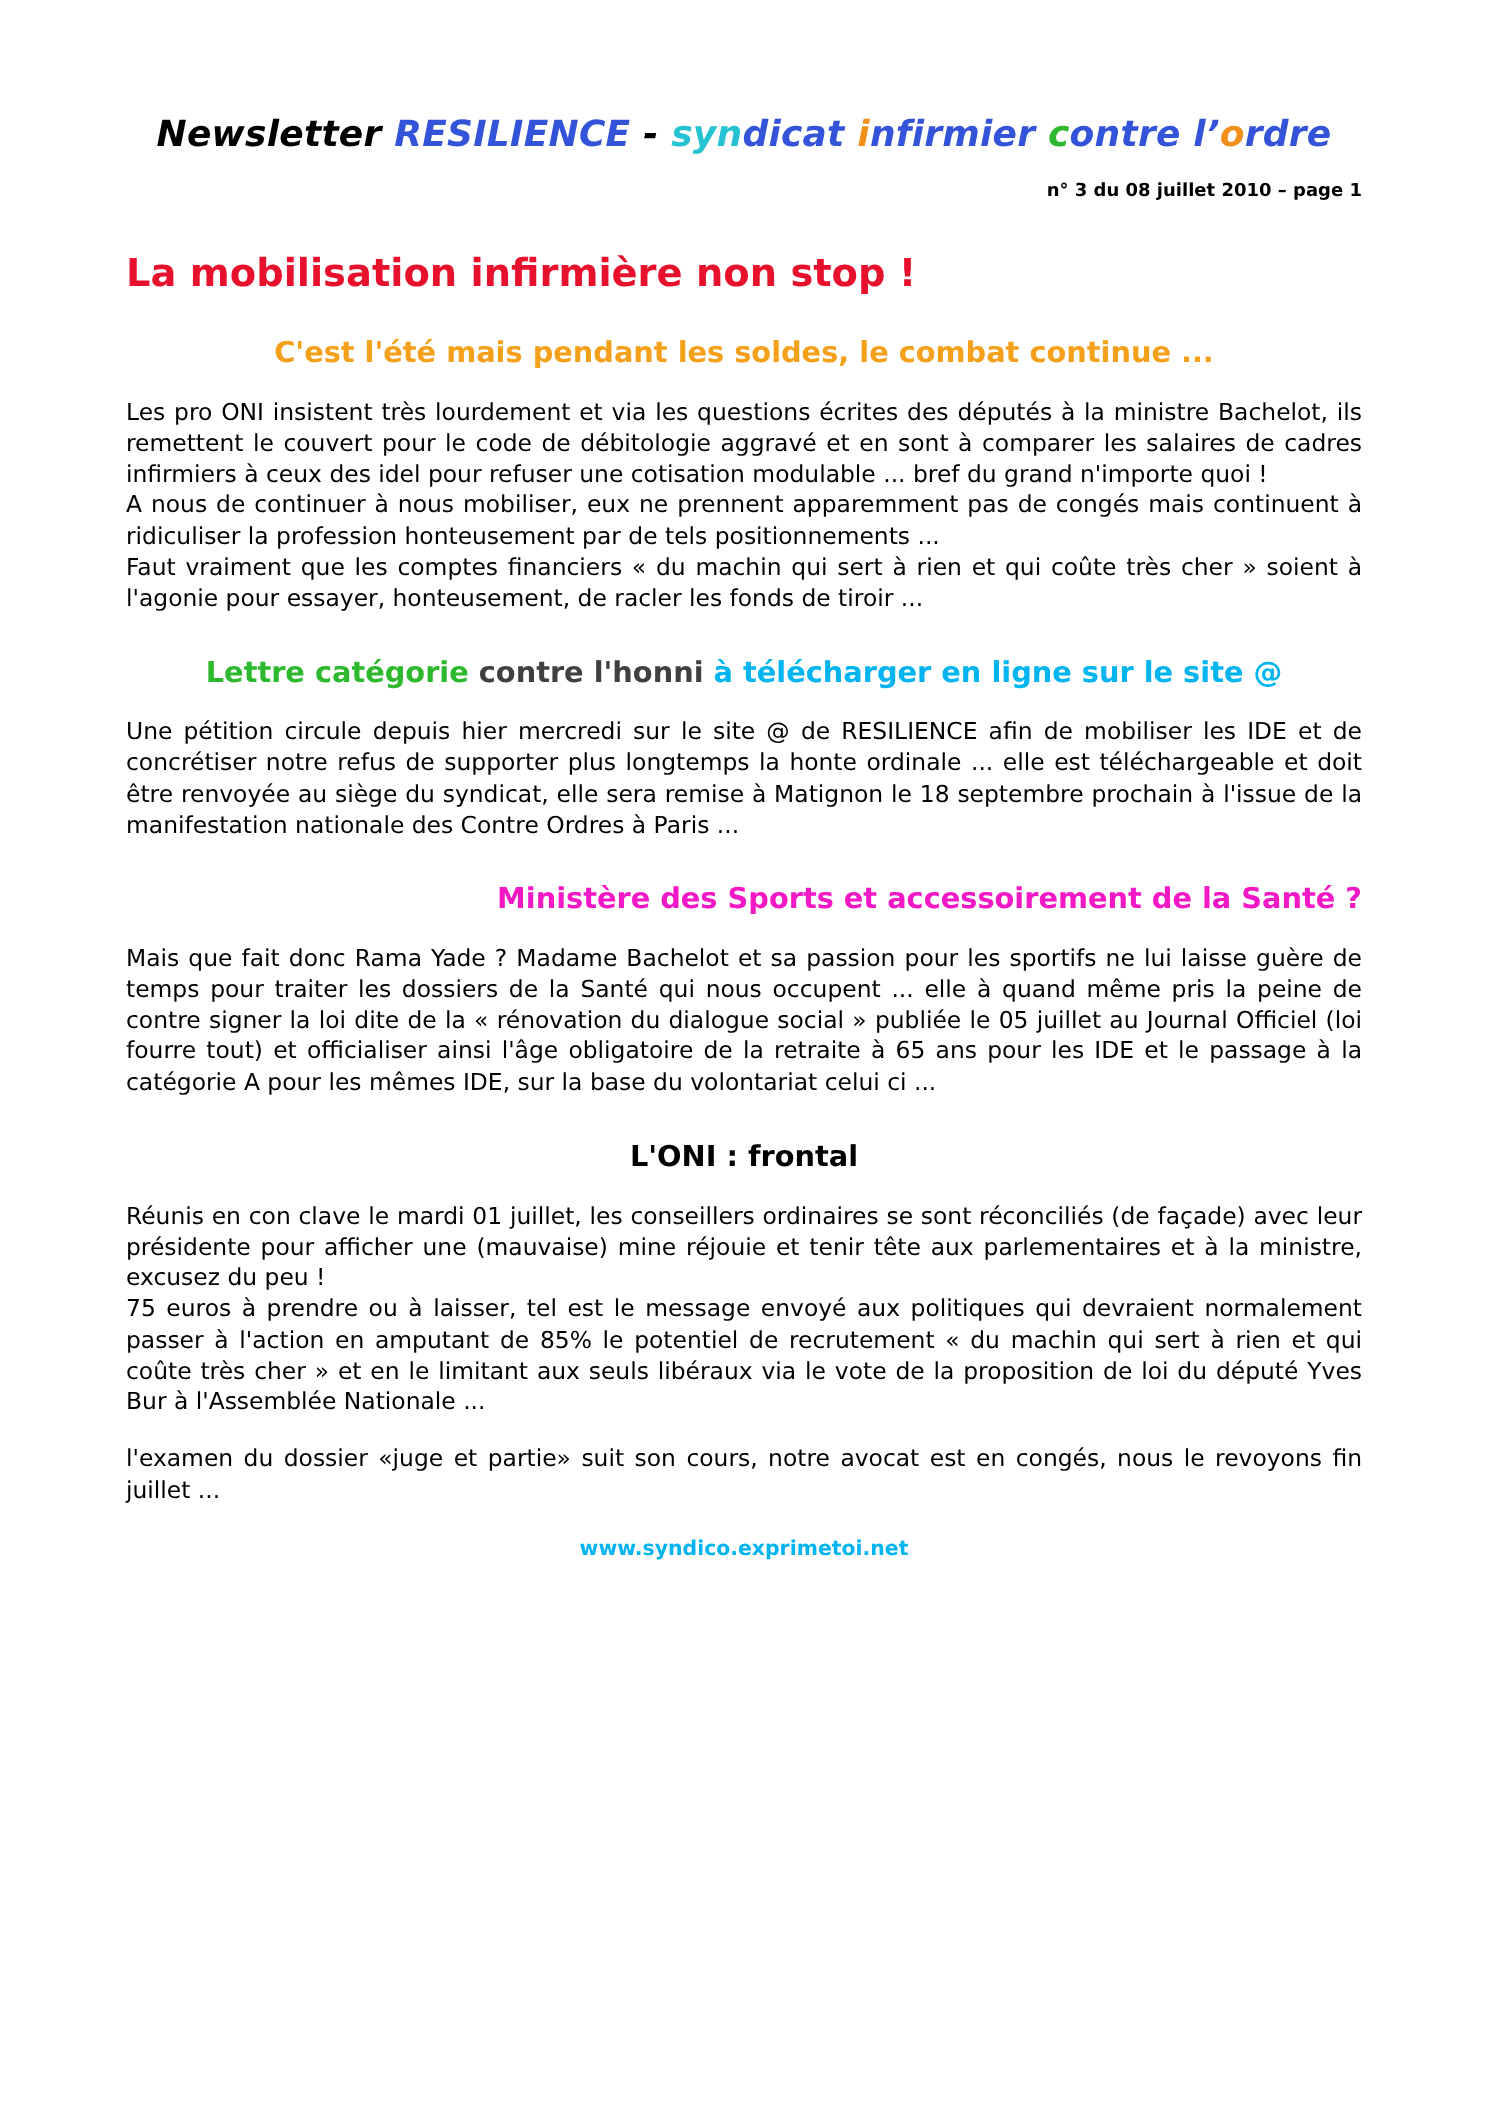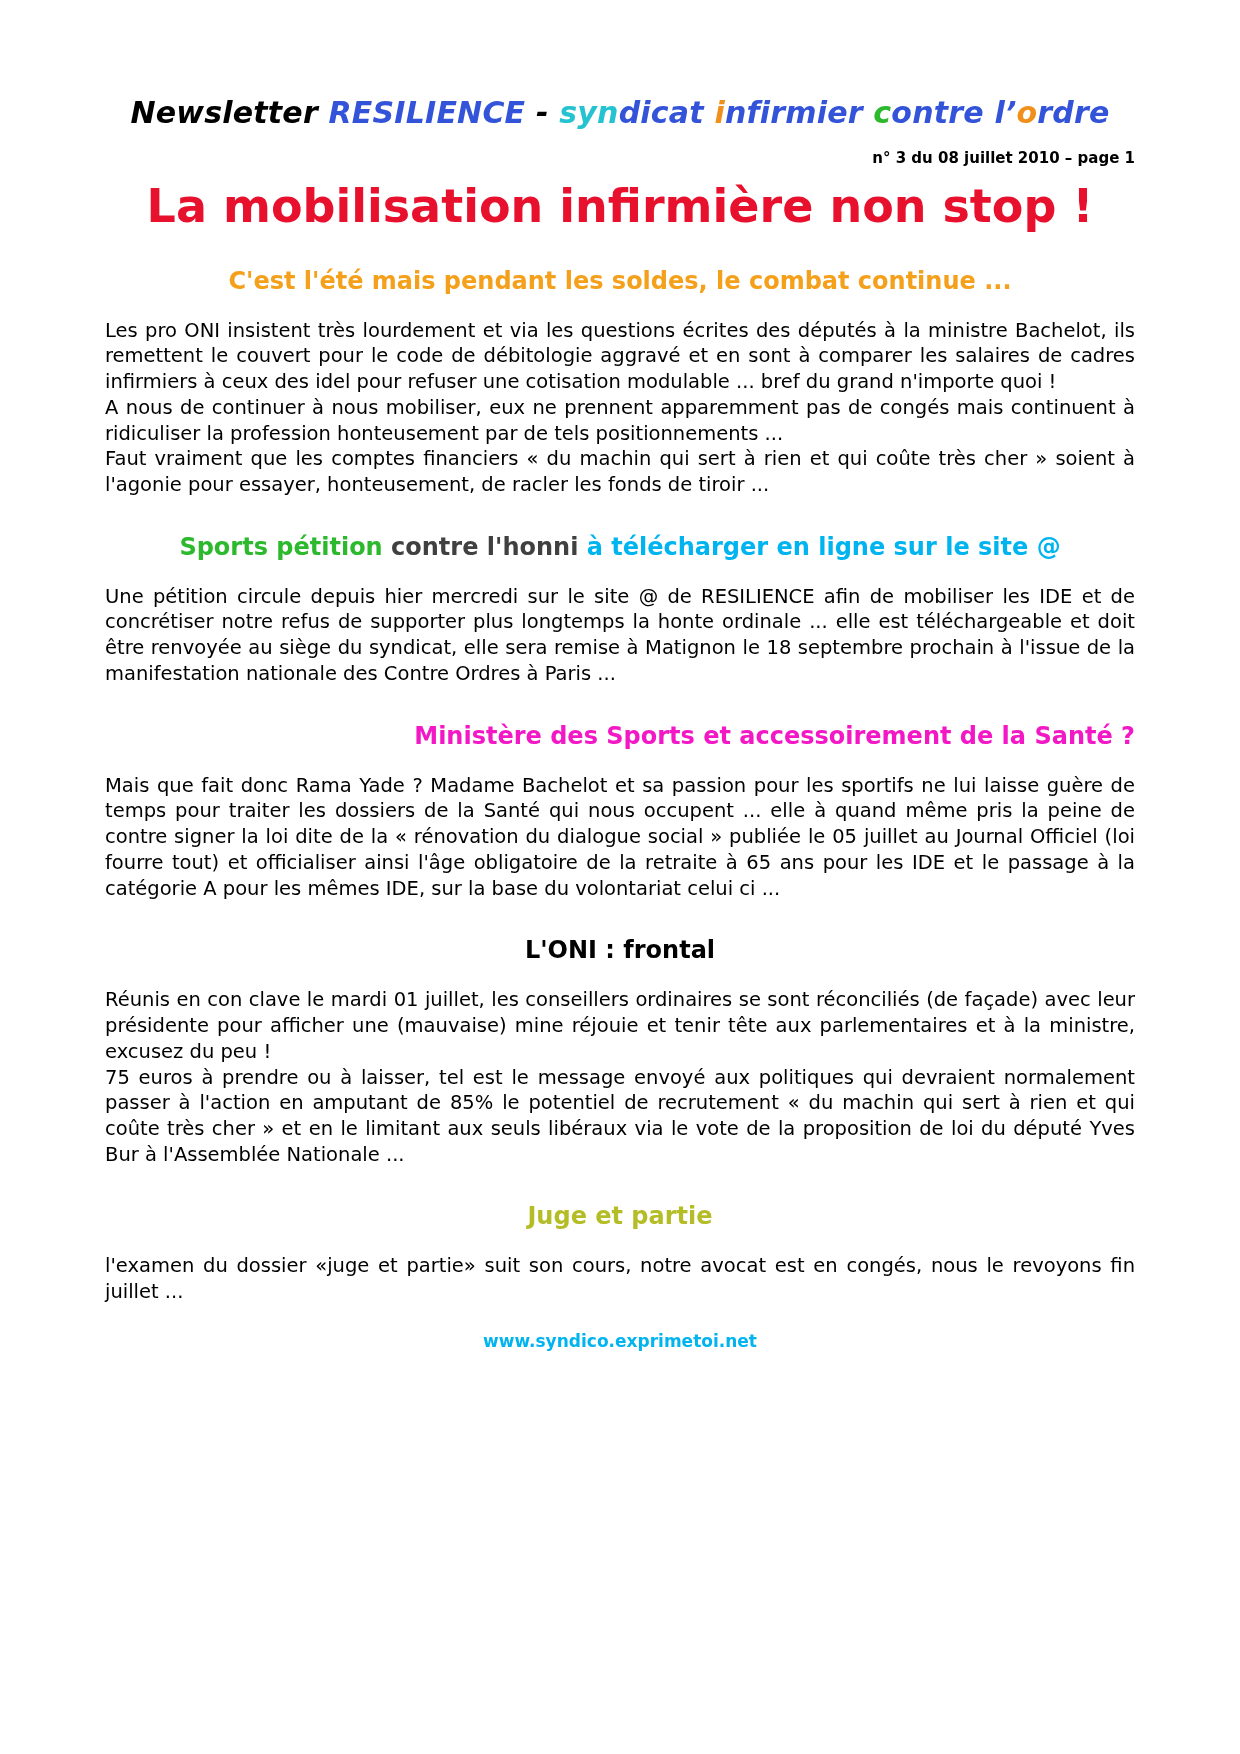"La mobilisation infirmière non stop" .headline { font-size: 46px -> 32px; margin: 14px 0 0 0 -> 43px 0 0 0; text-align: center -> none }
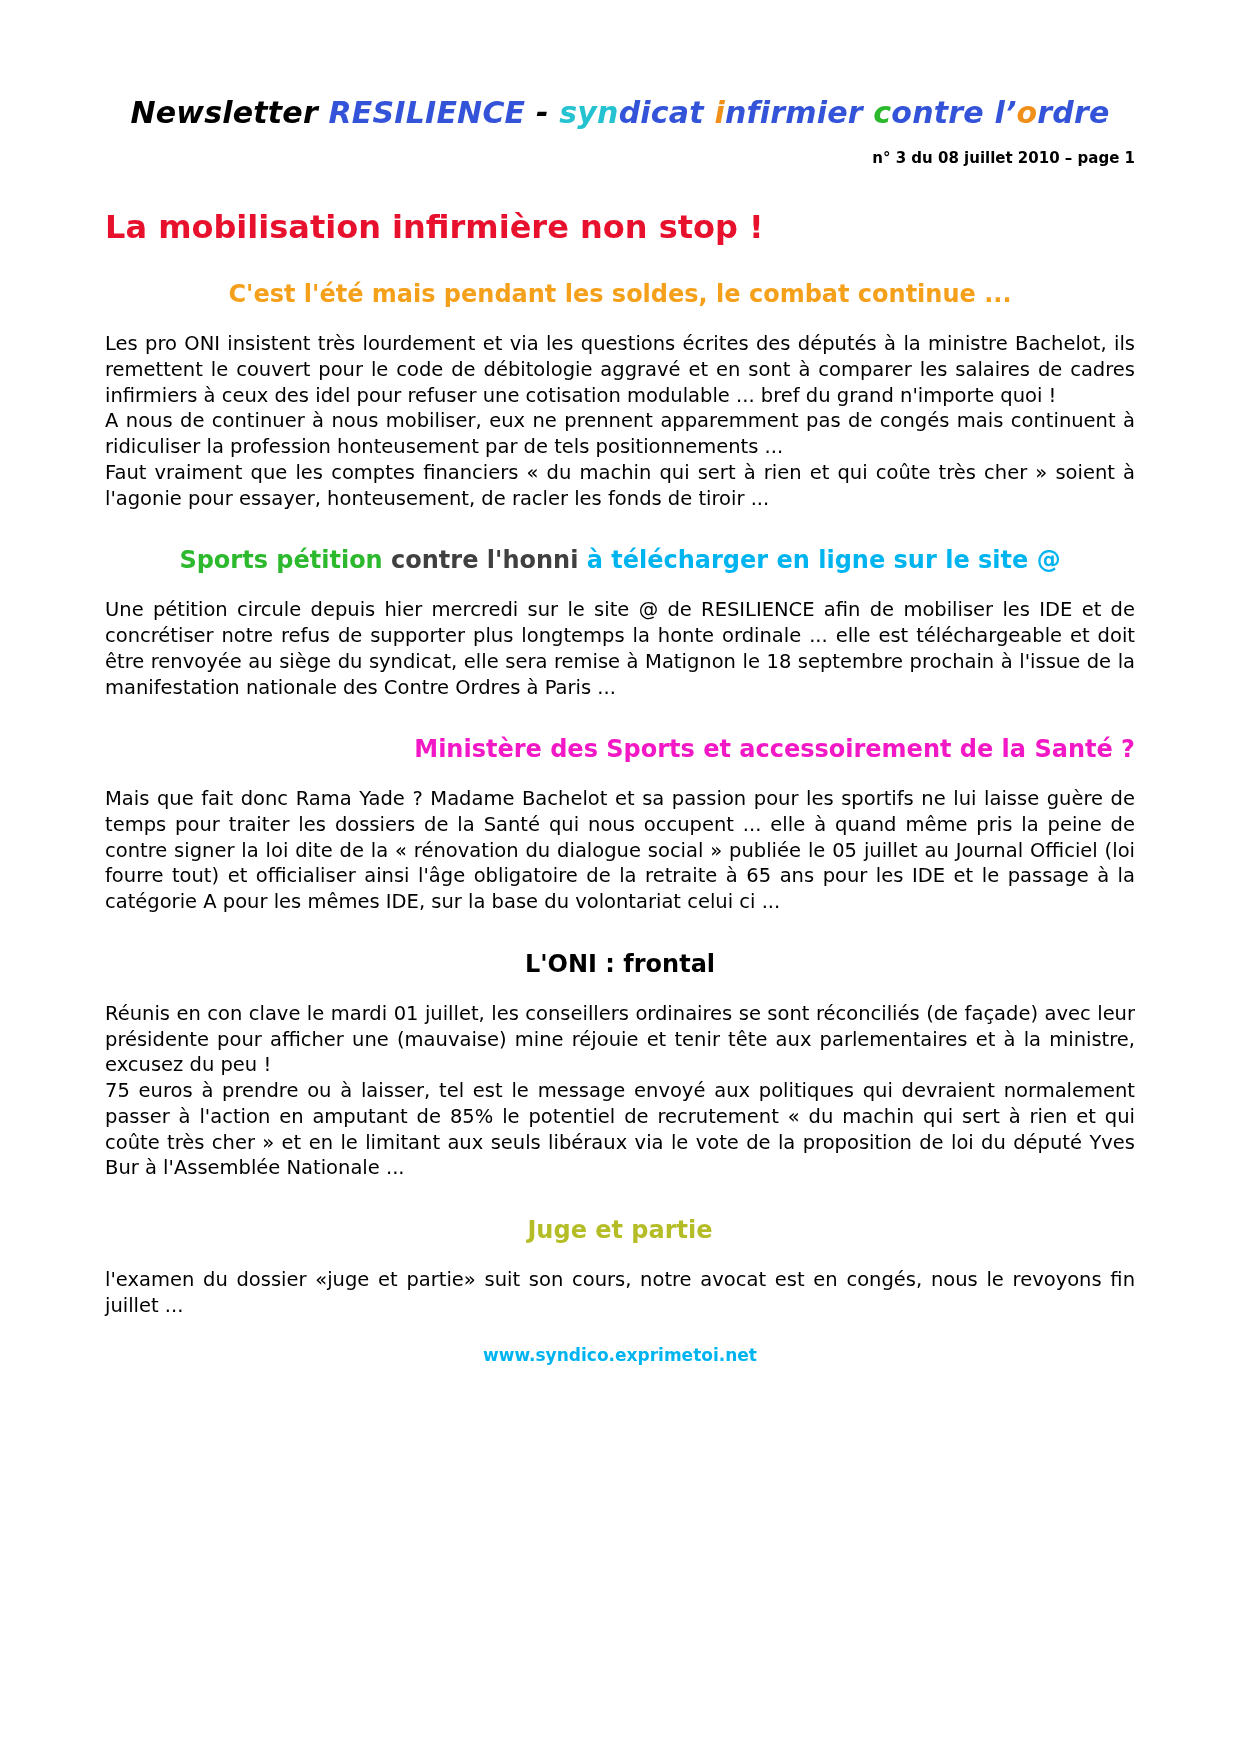"Sports pétition" span.p1 { text: Sports pétition -> Lettre catégorie }
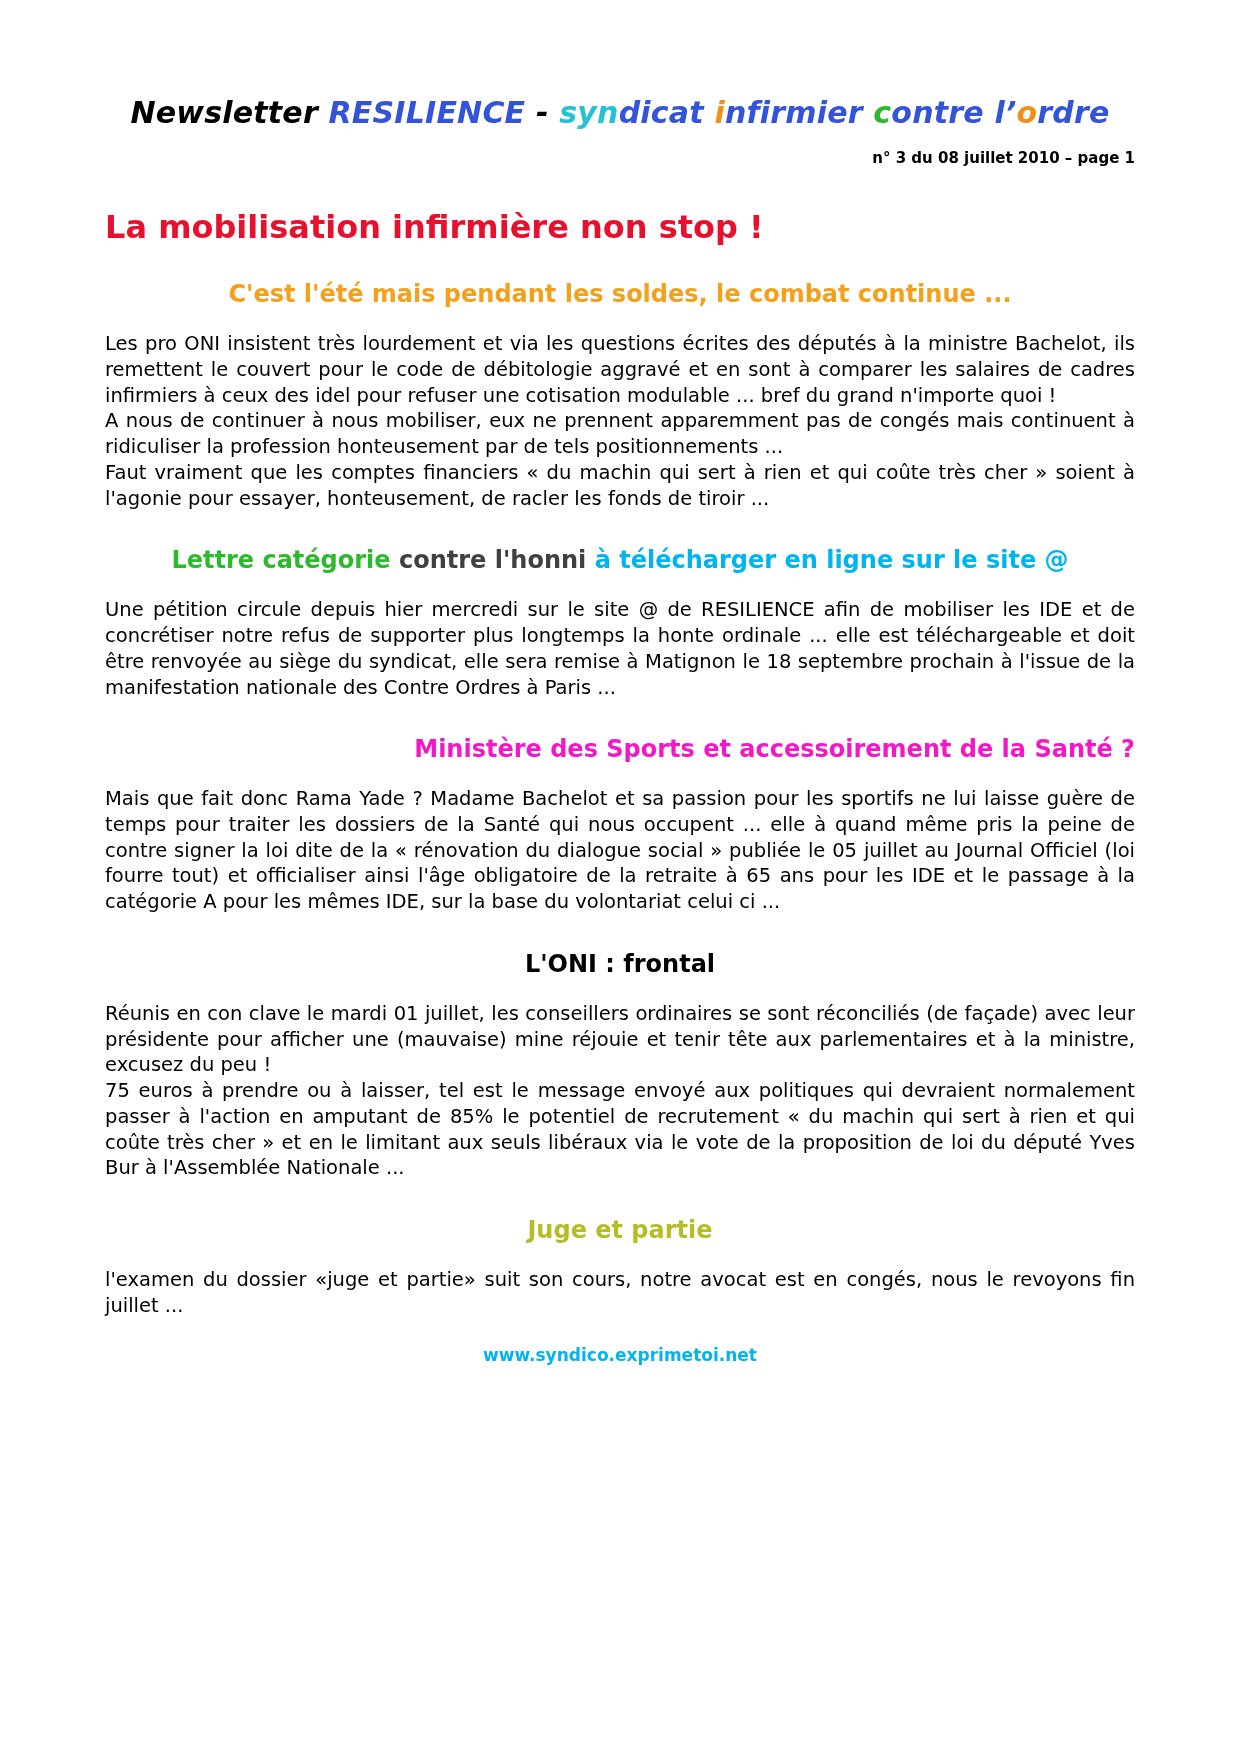"Juge et partie" div.sec-title { html: <div>Juge et partie</div> -> none }
